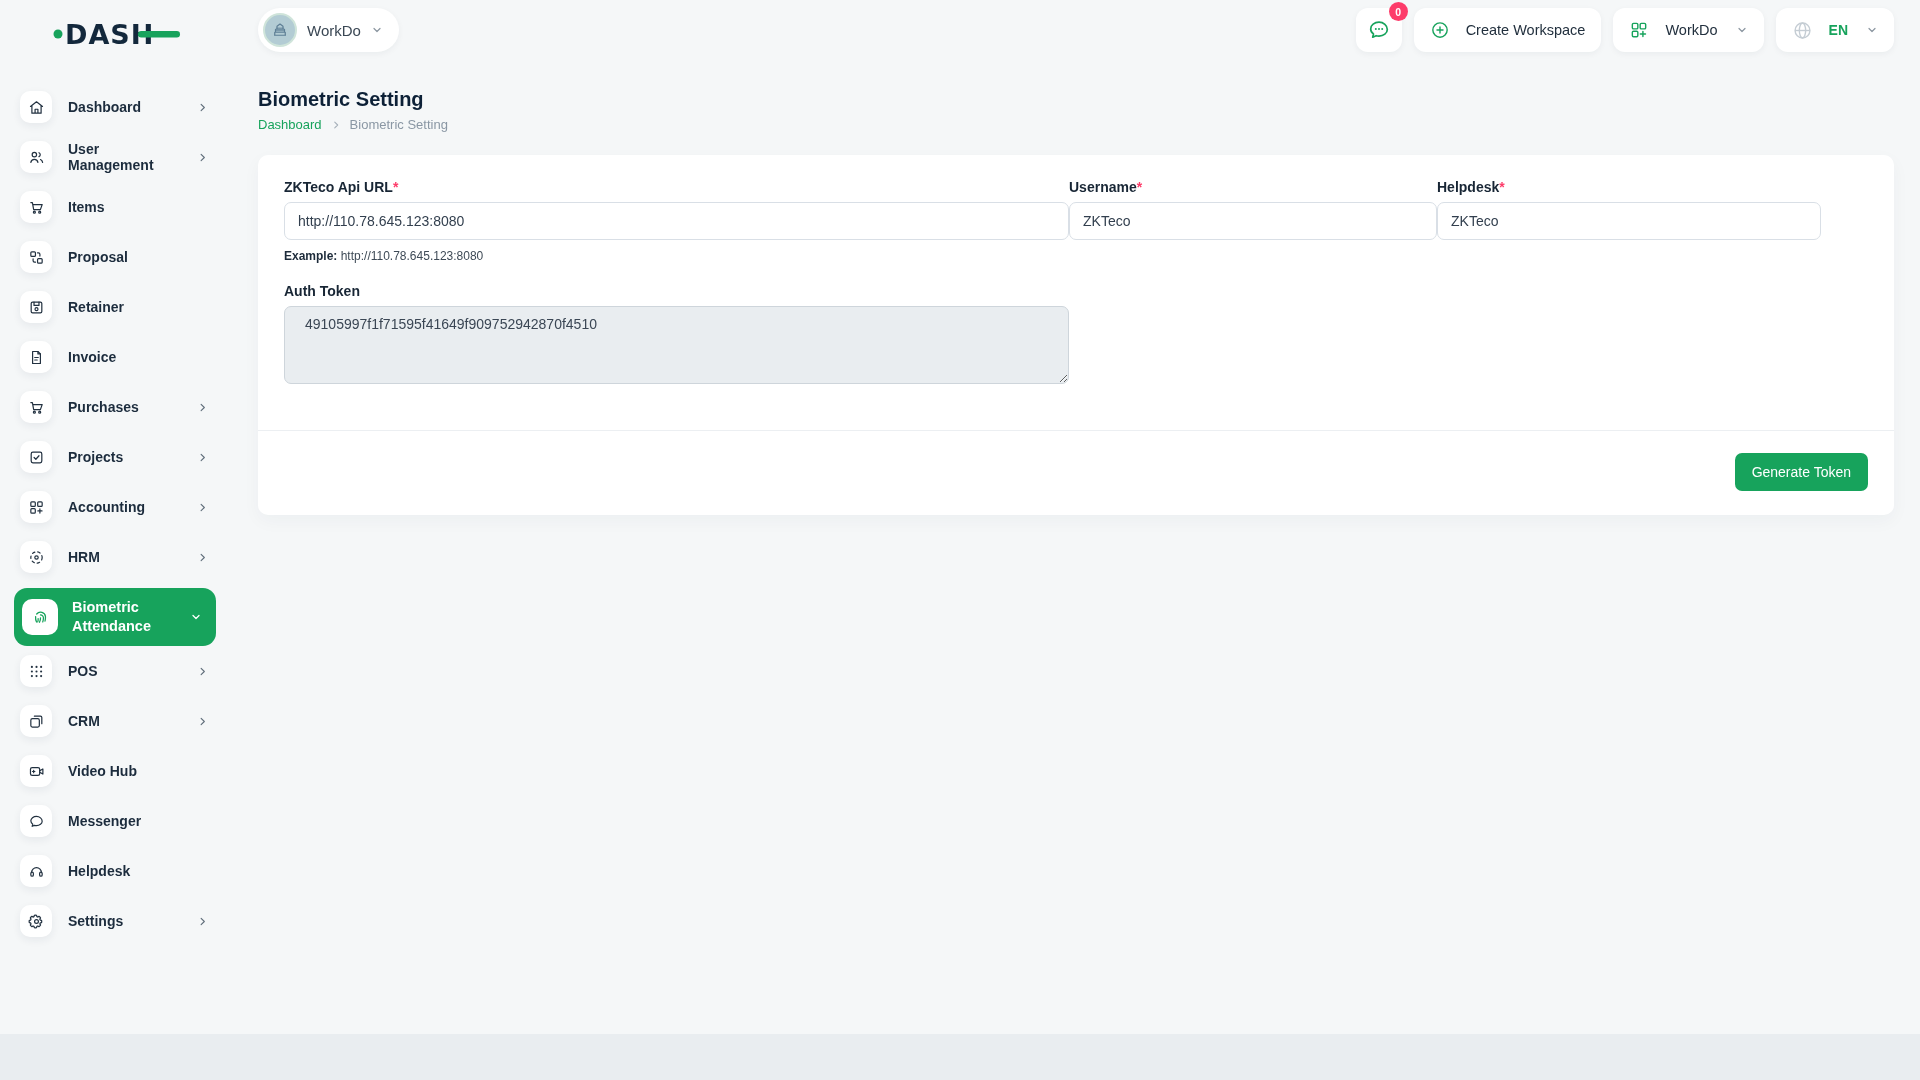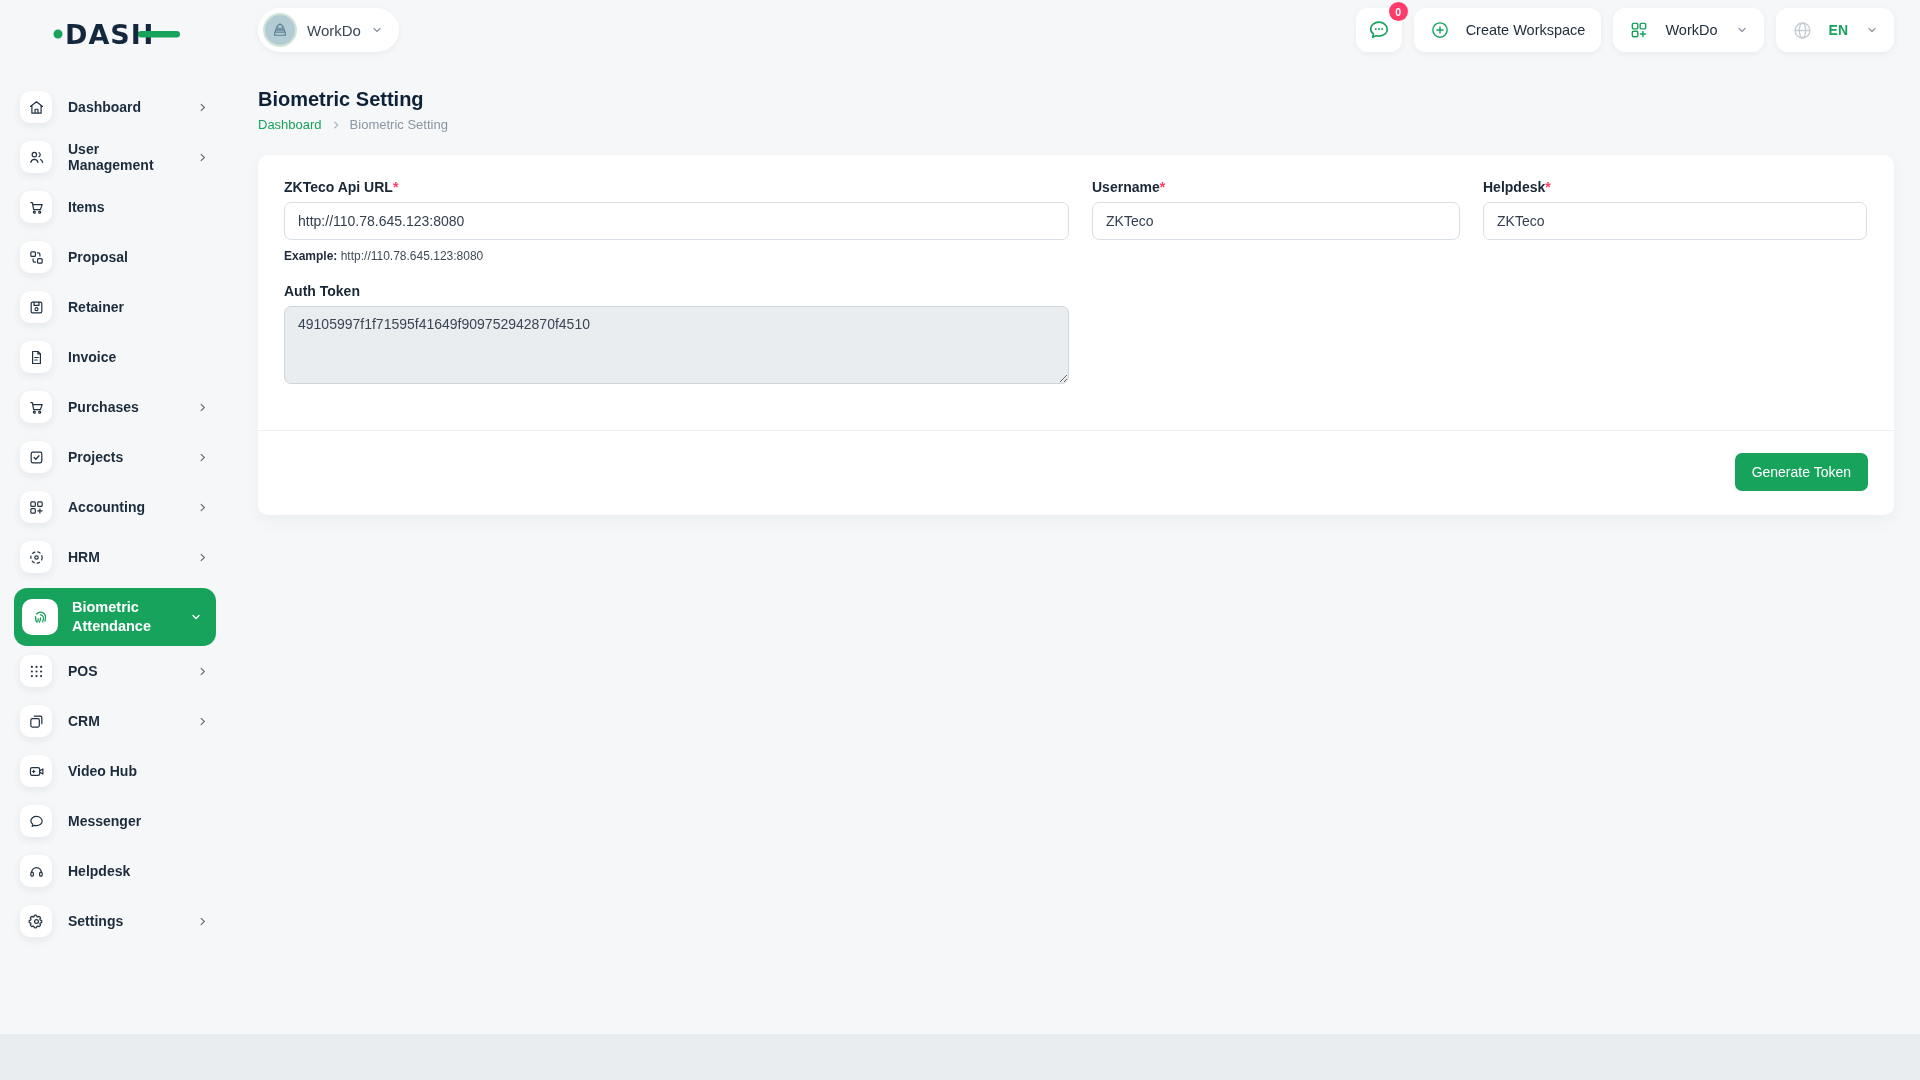"ZKTeco Api URL*" .fields { gap: 23px -> none }
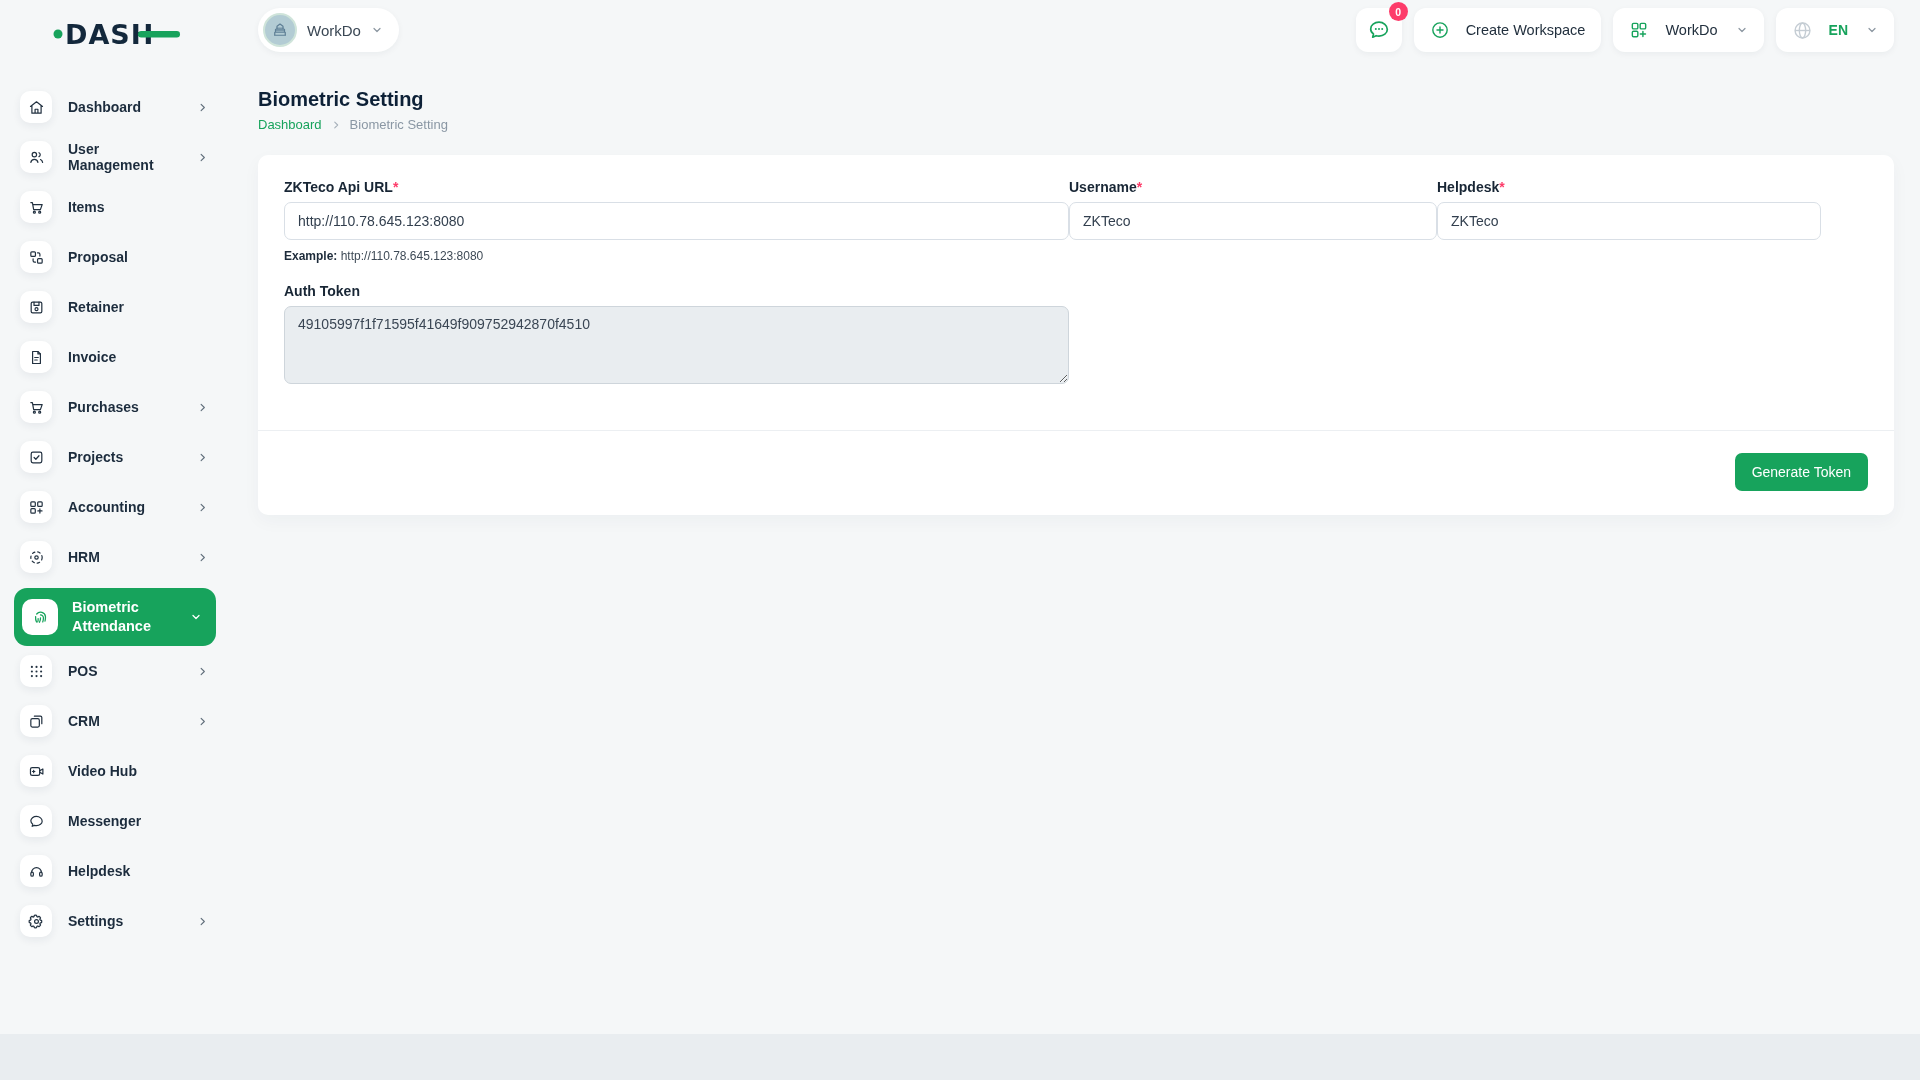"49105997f1f71595f41649f909752942870f4510" .token-area { padding: 9px 13px -> 9px 20px }
